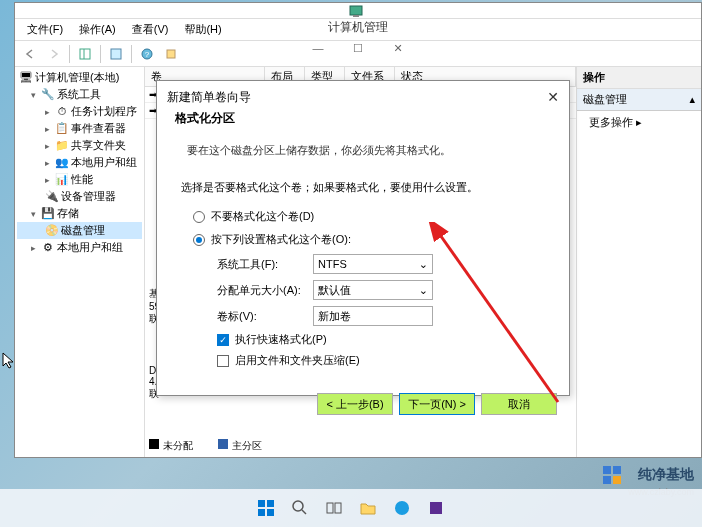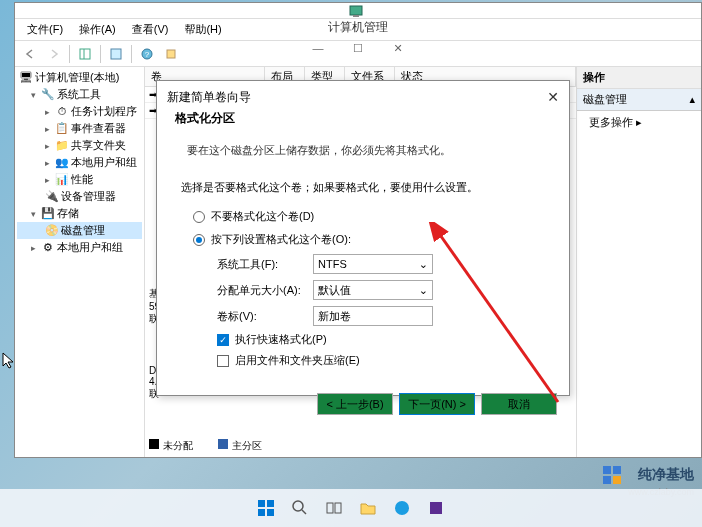"< 上一步(B)" .wiz-btn { background: #15803d -> #bef264 }
